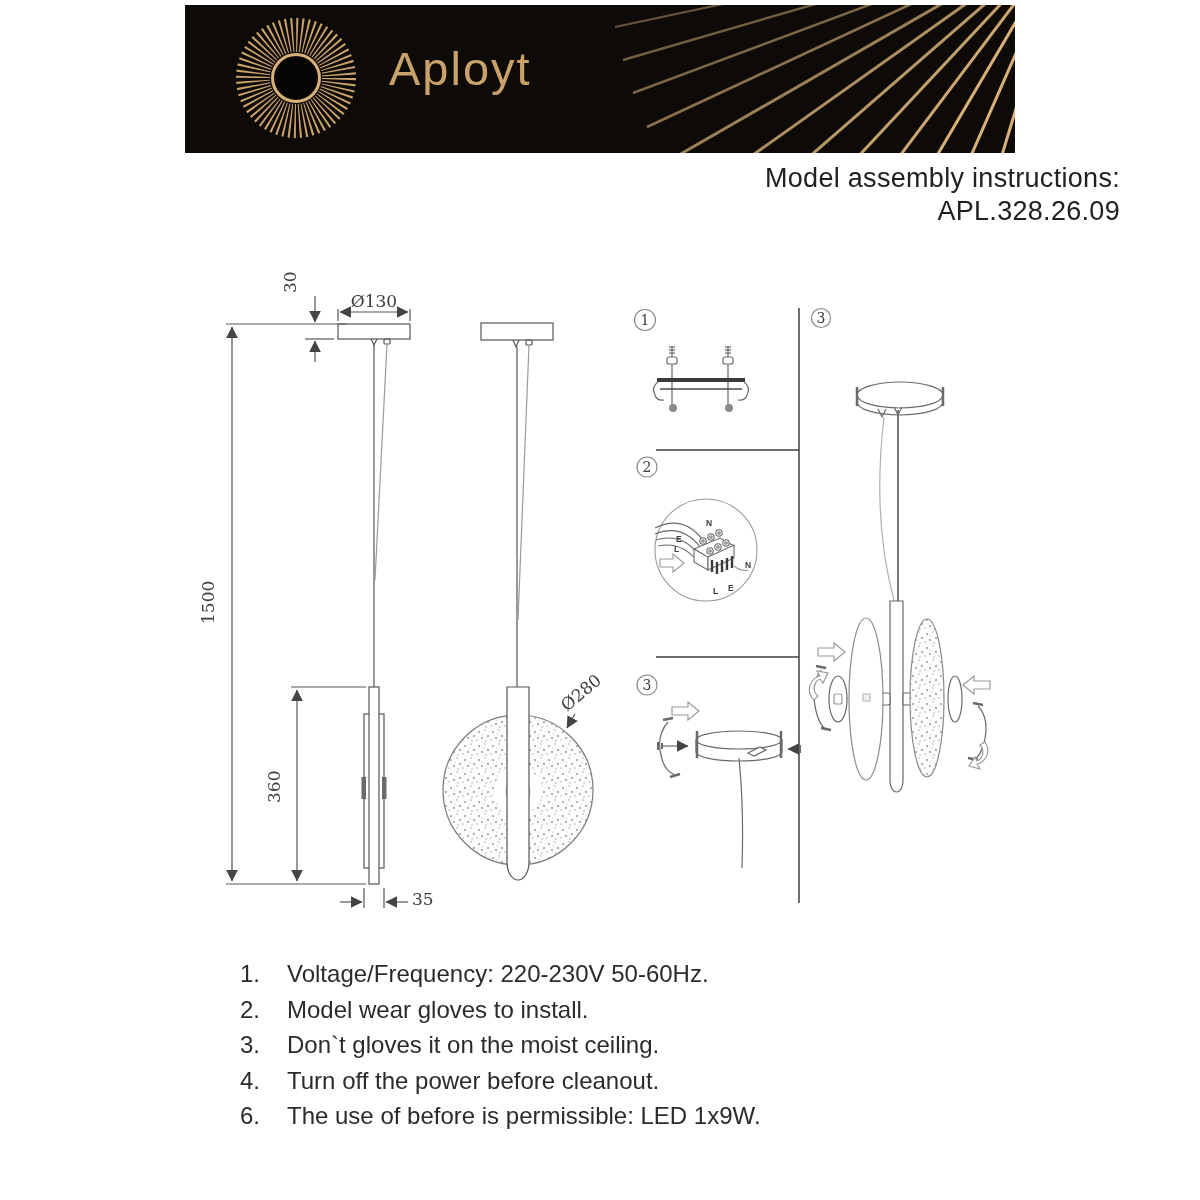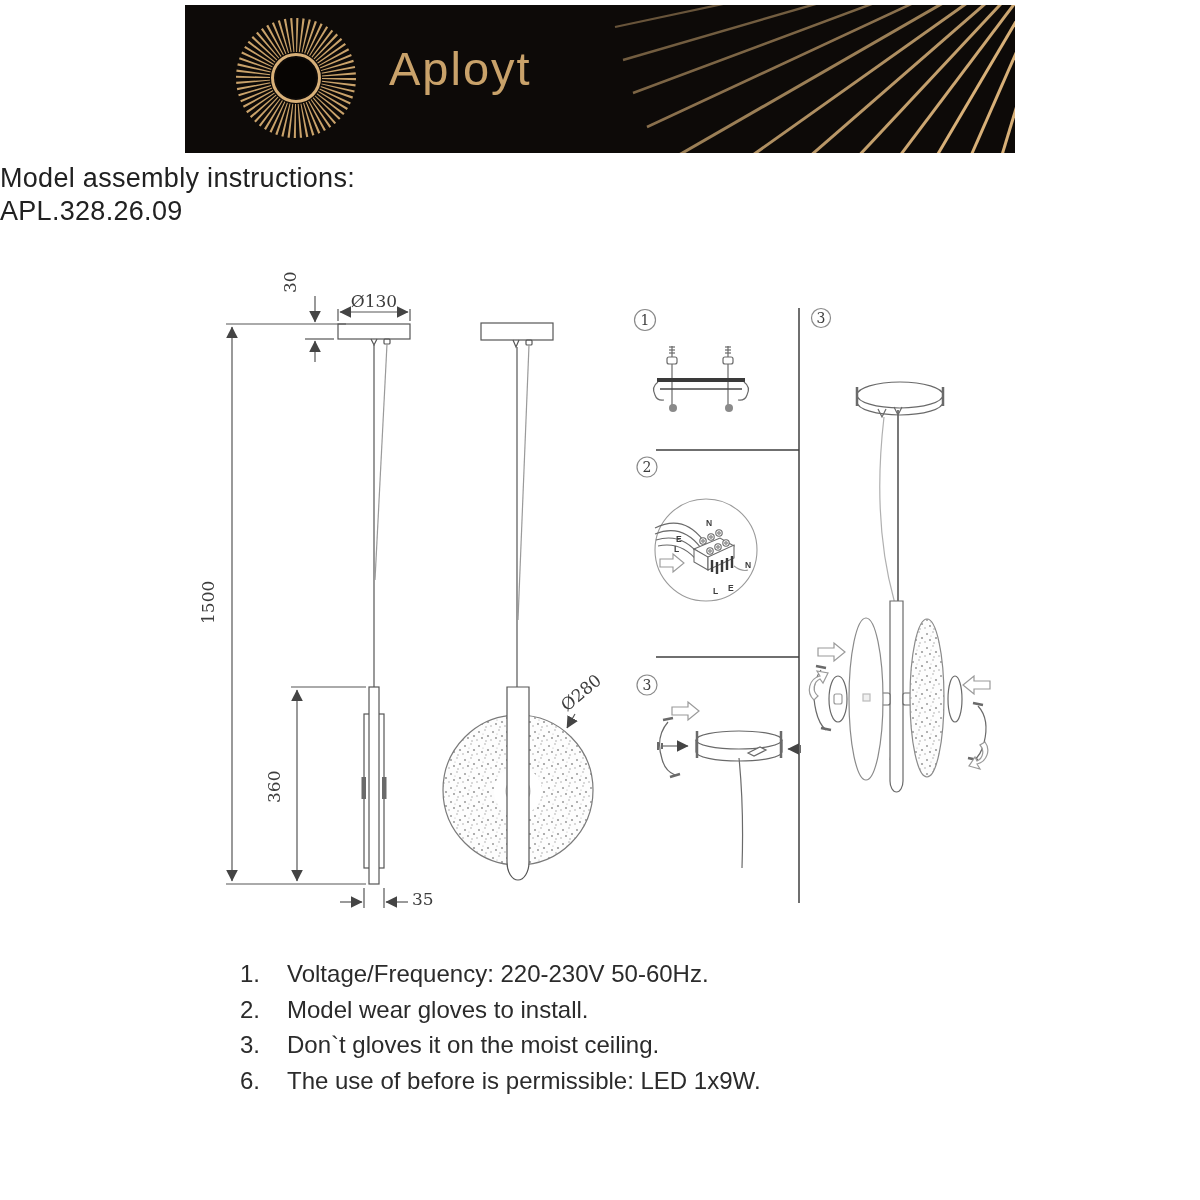"Model assembly instructions:" .title-block { text-align: left -> right }
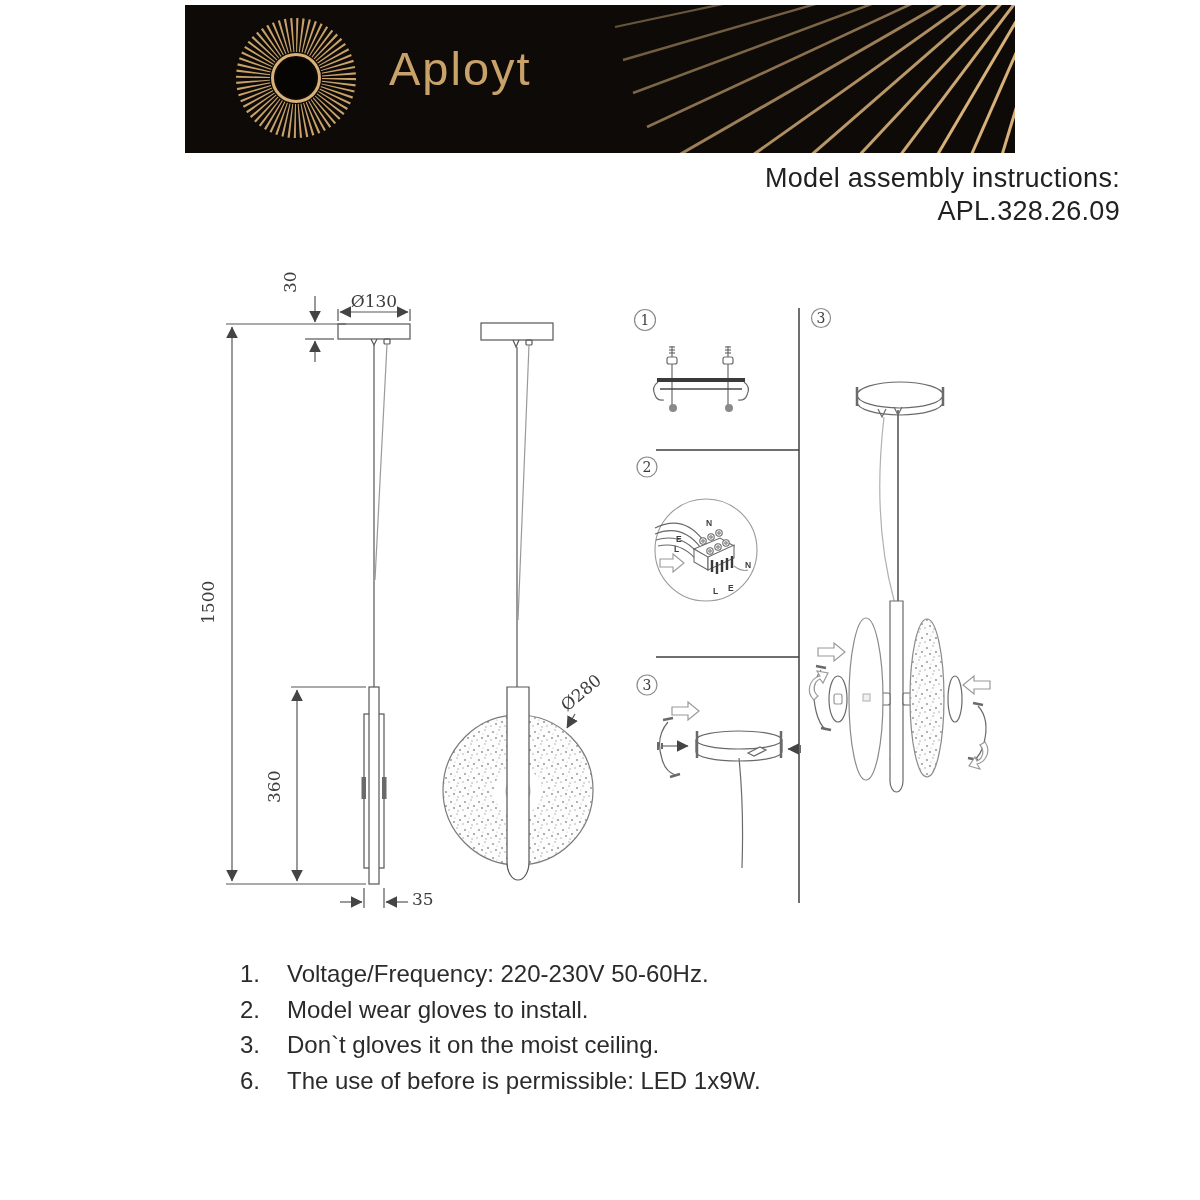"4. Turn off the power" div.instr-row { html: none -> <div> <span>4.</span><span>Turn off the power before cleanout.</span> </div> }
